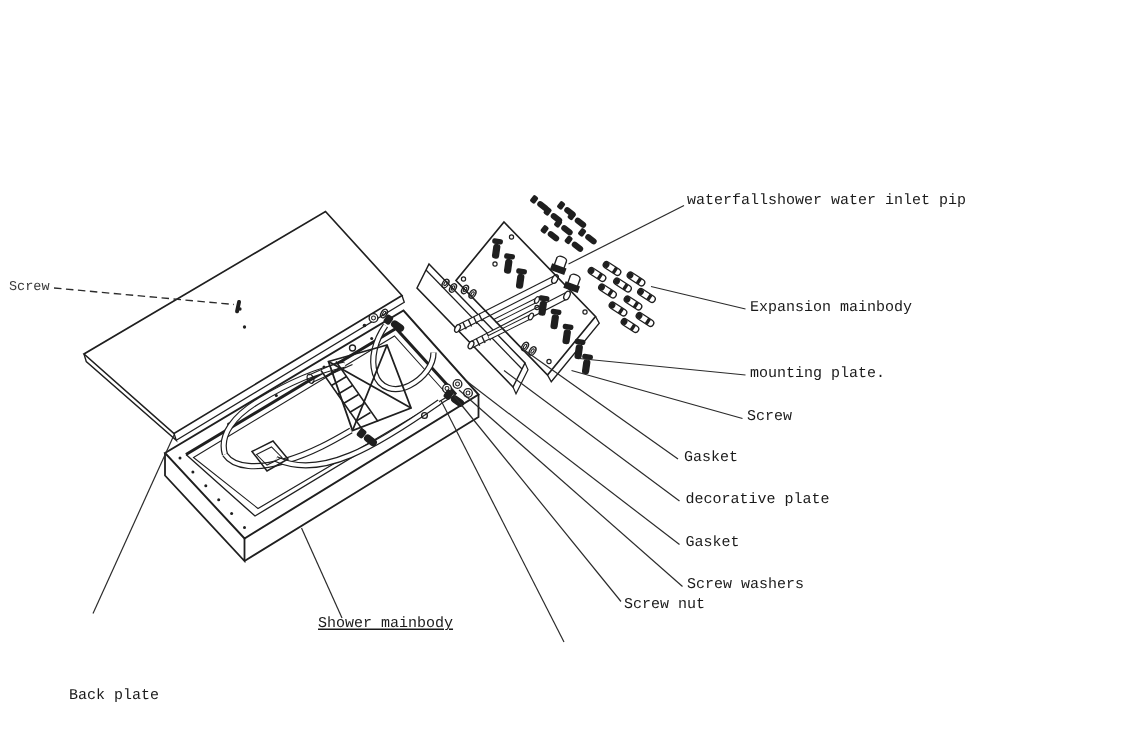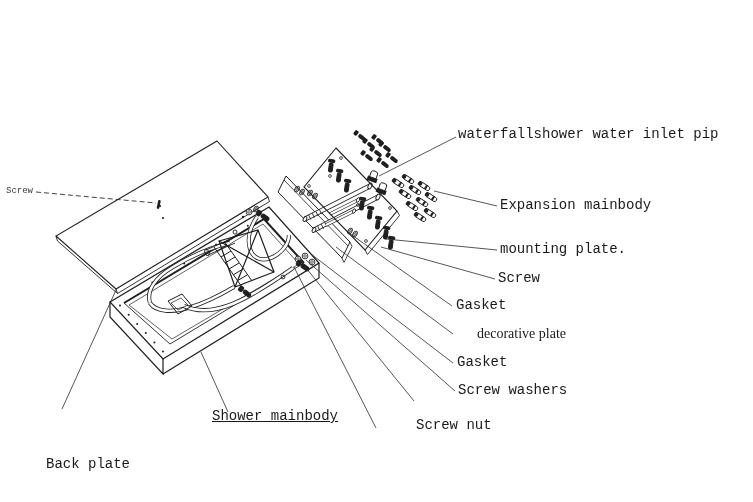"waterfallshower water inlet pip" .lbl { font-size: 14px -> 10px }
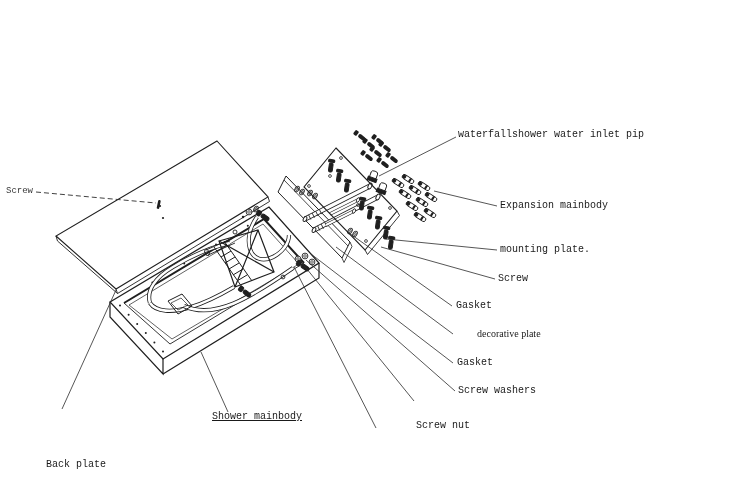"decorative plate" .lbl-decorative { font-family: Liberation Serif, serif -> none; left: 477px -> 457px }
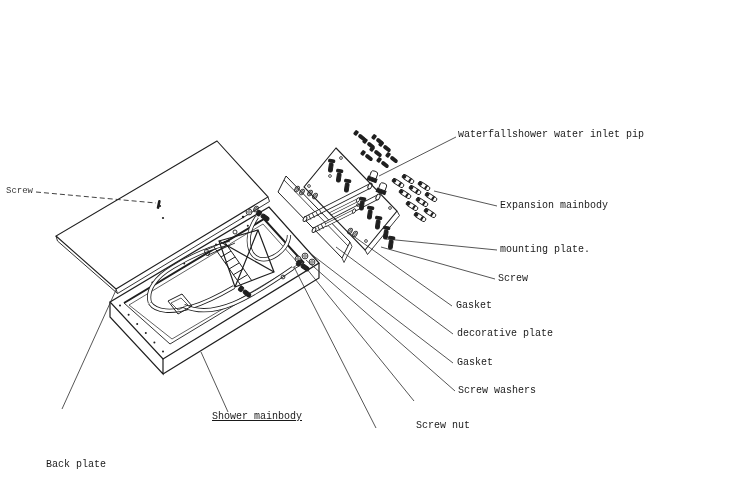"Screw nut" .lbl-screw-nut { top: 420px -> 398px }
